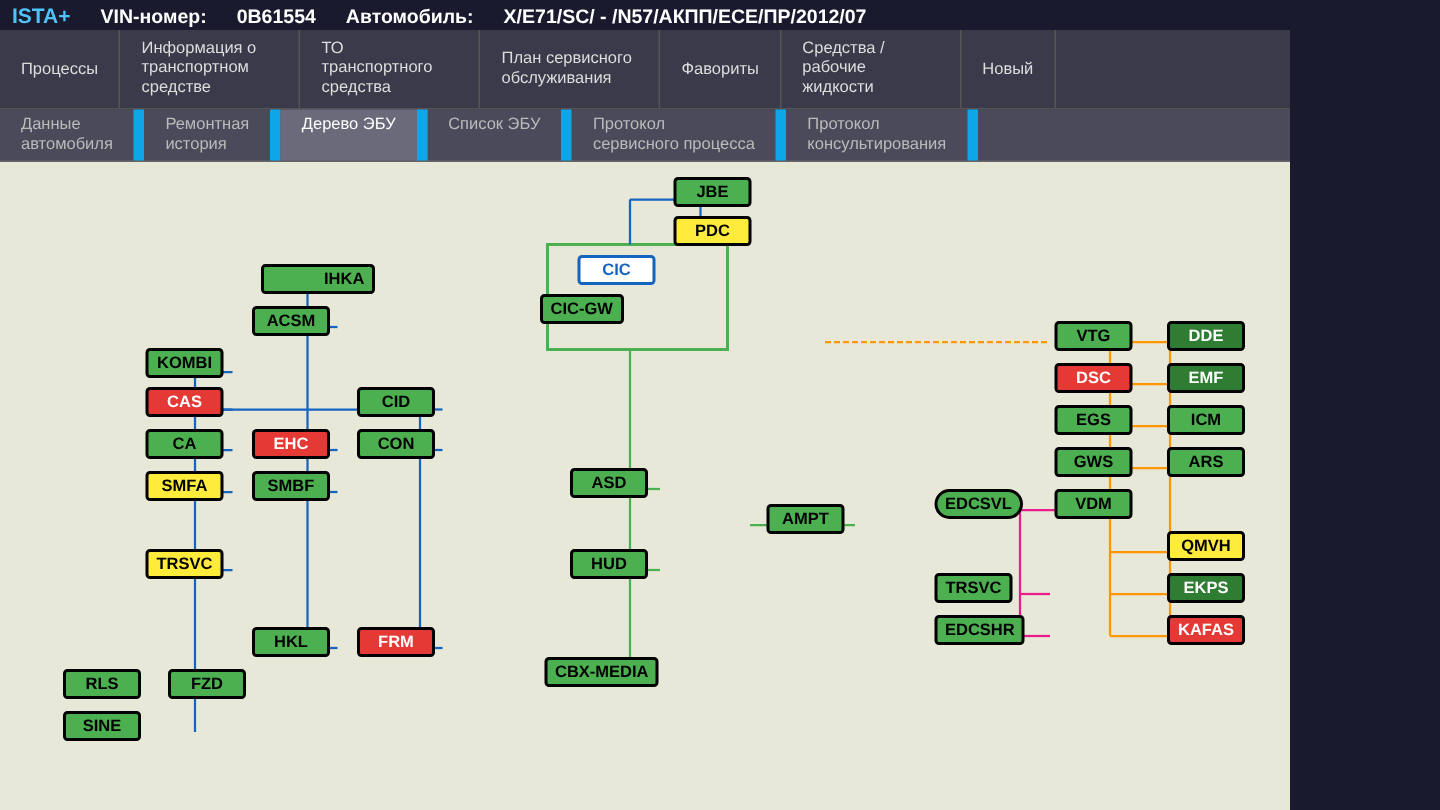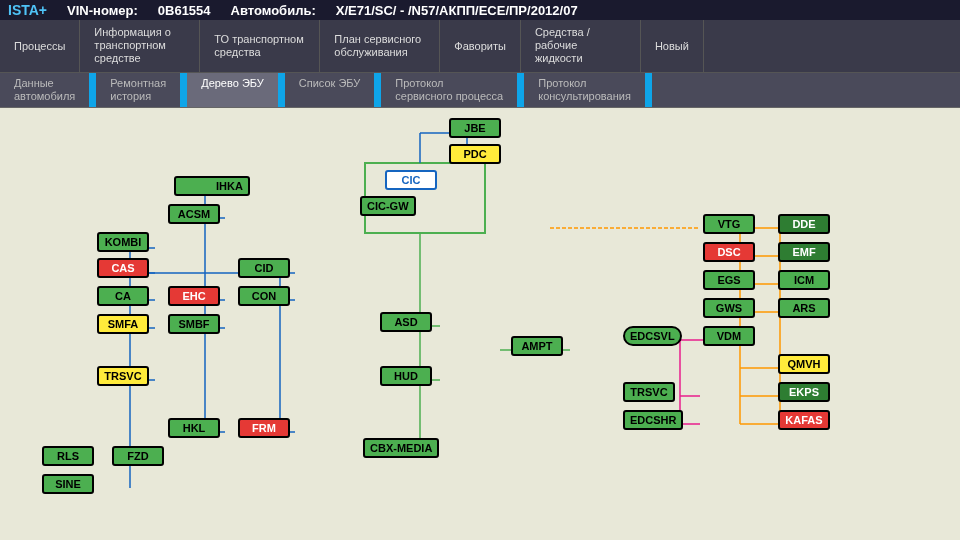"ISTA+" .app-container { width: 960px -> 860px }
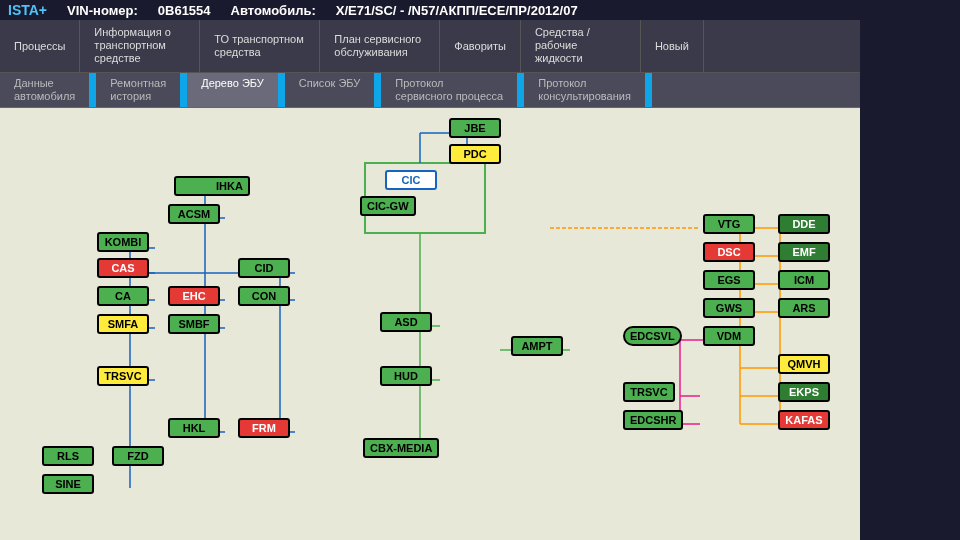"ТО транспортном средства" div.nav-item { text: транспортном -> транспортного }
